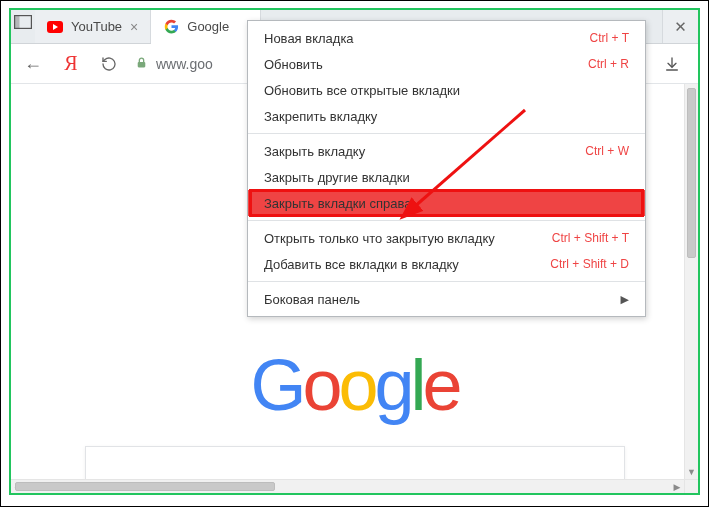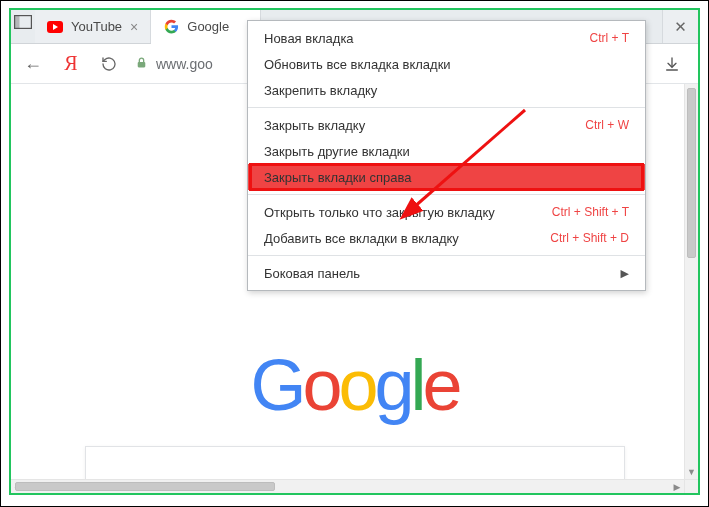"Обновить" div.cm-item { html: none -> <div> <span>Обновить</span> <span>Ctrl + R</span> </div> }
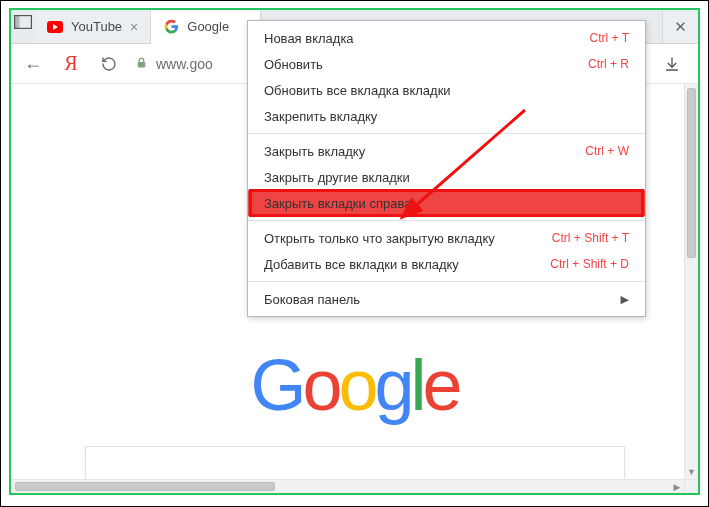"Обновить все вкладка вкладки" span { text: вкладка -> открытые }
